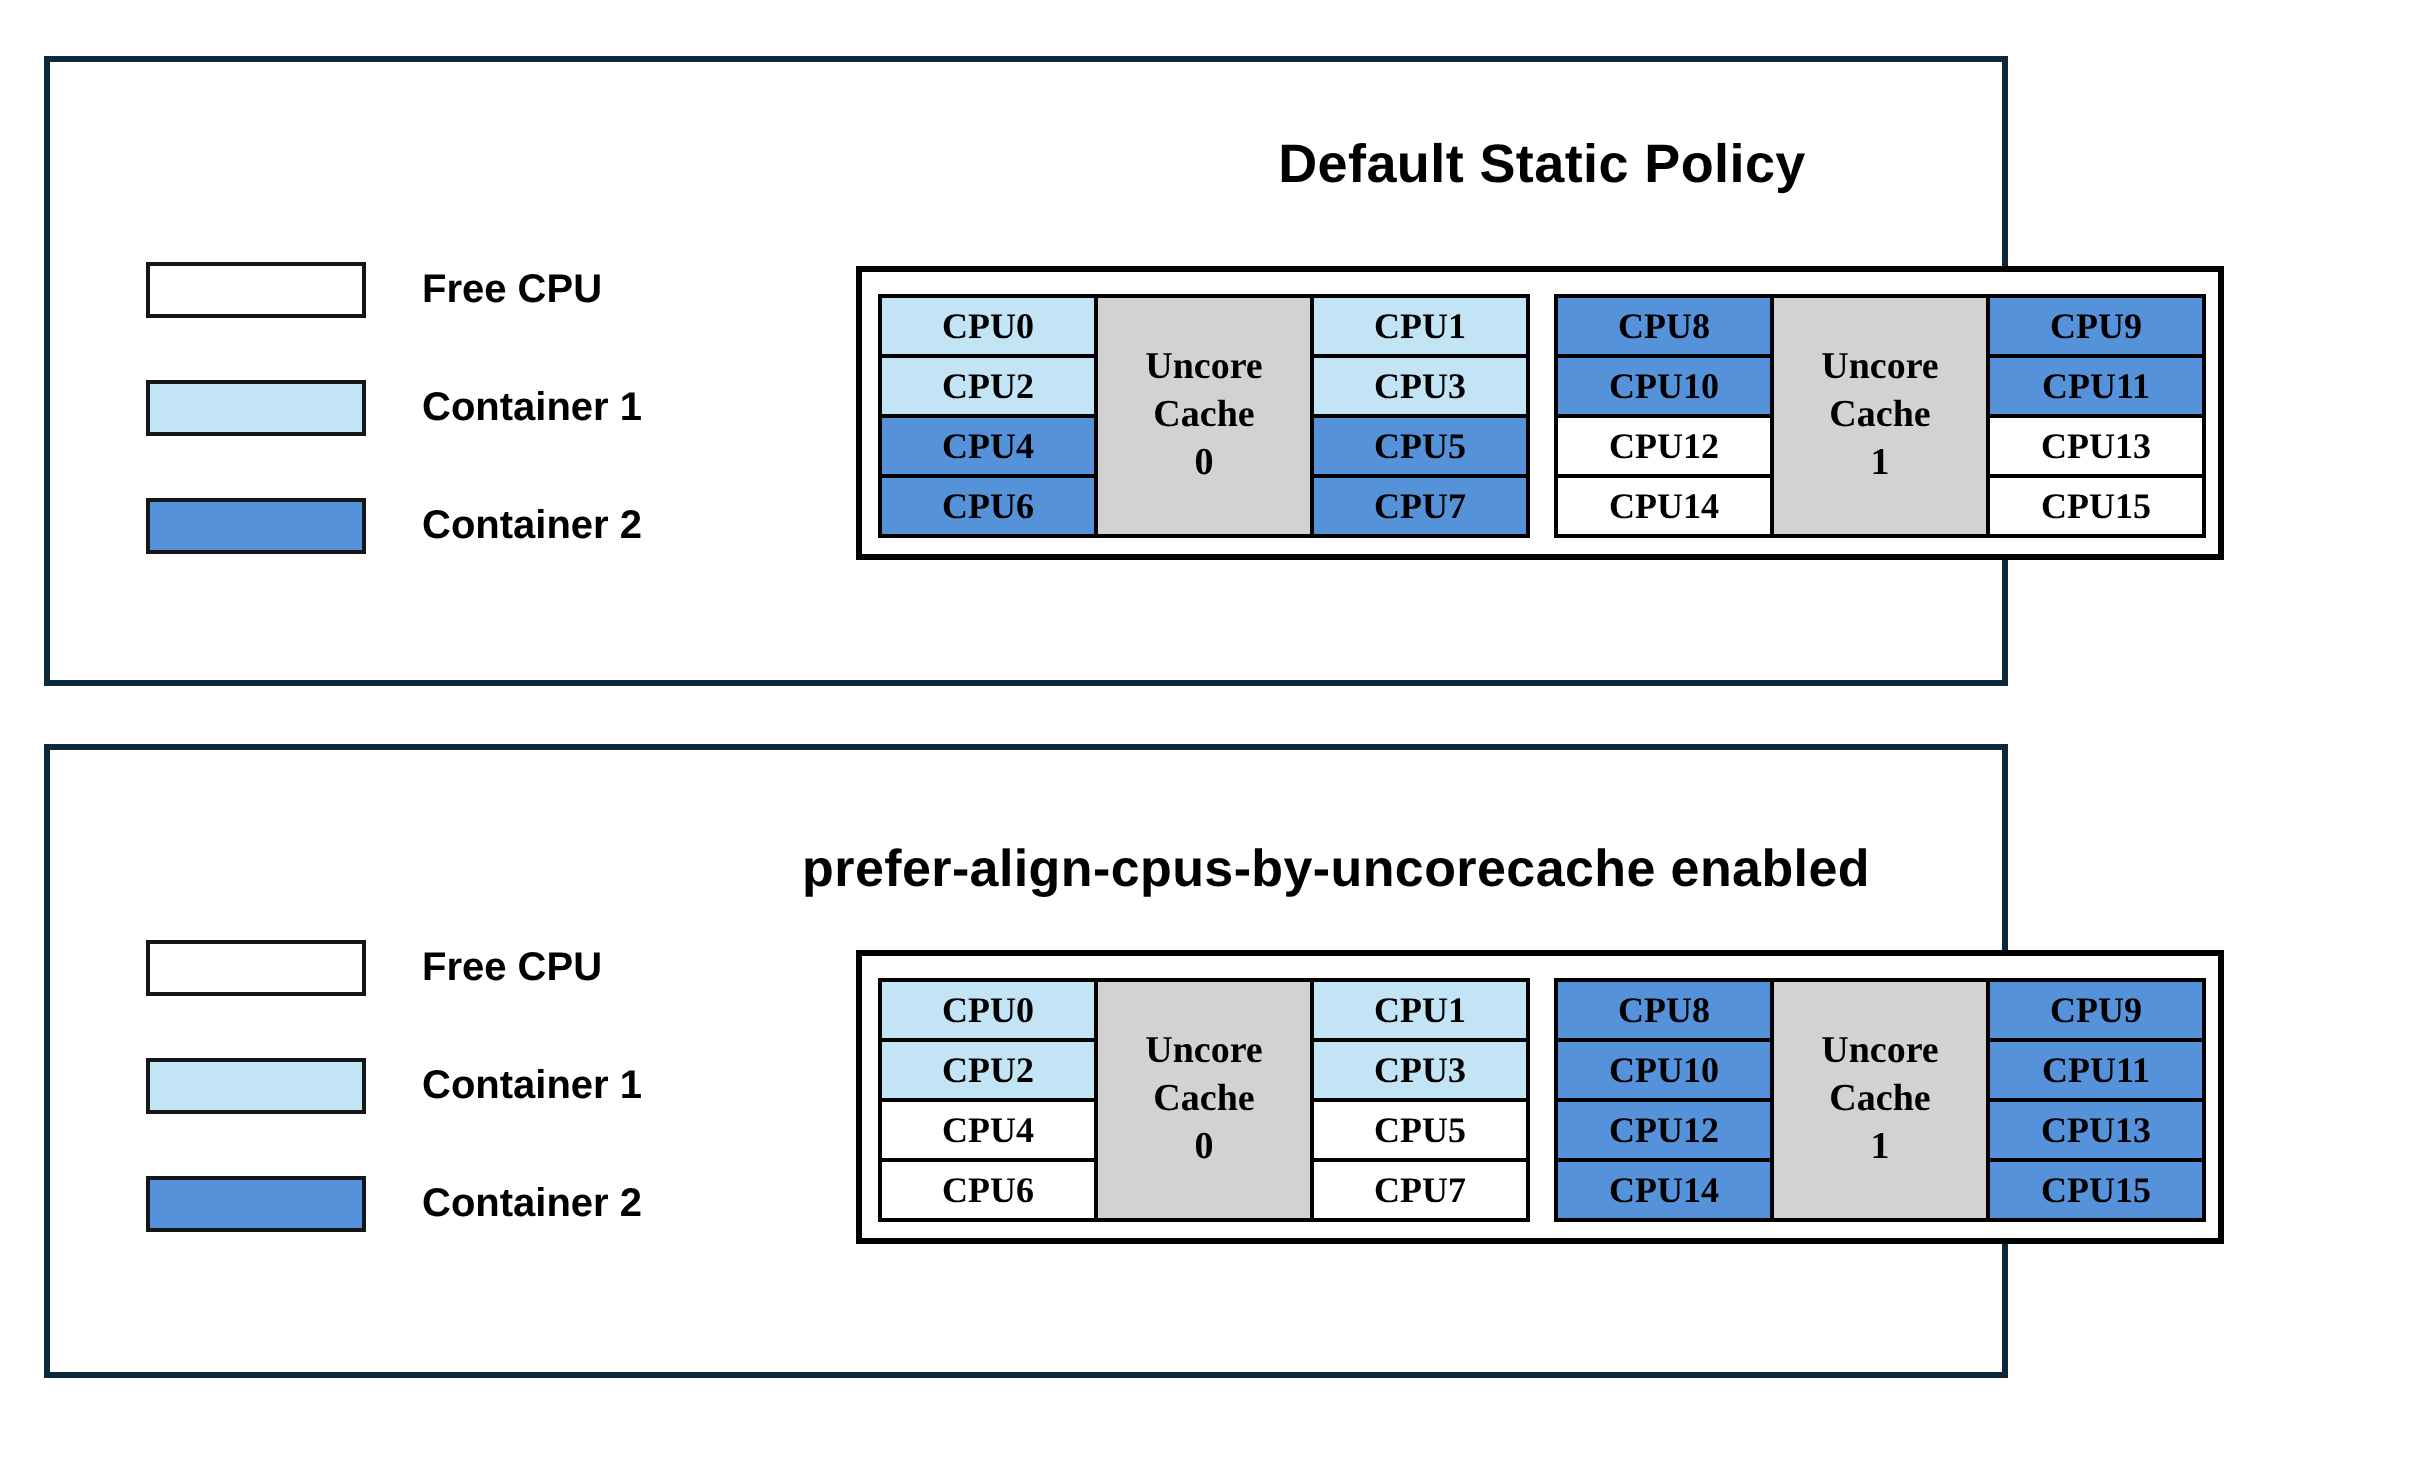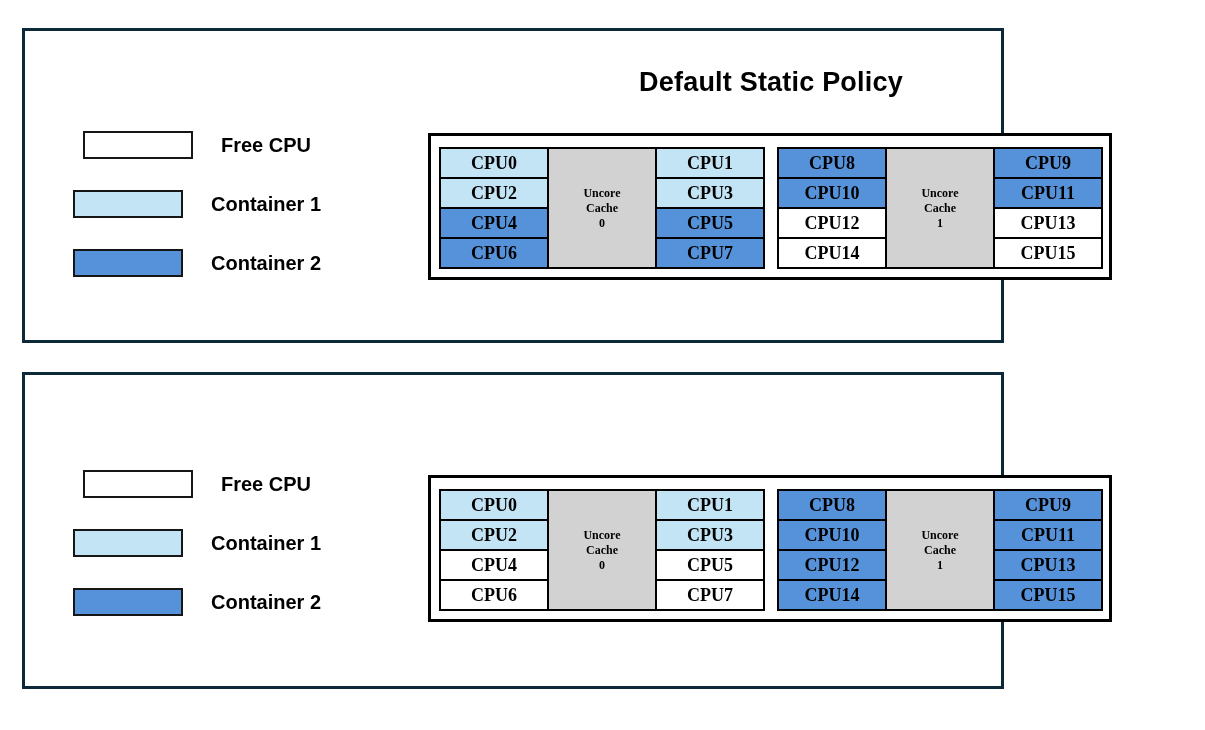"Free CPU" .legend-item { justify-content: center -> none }
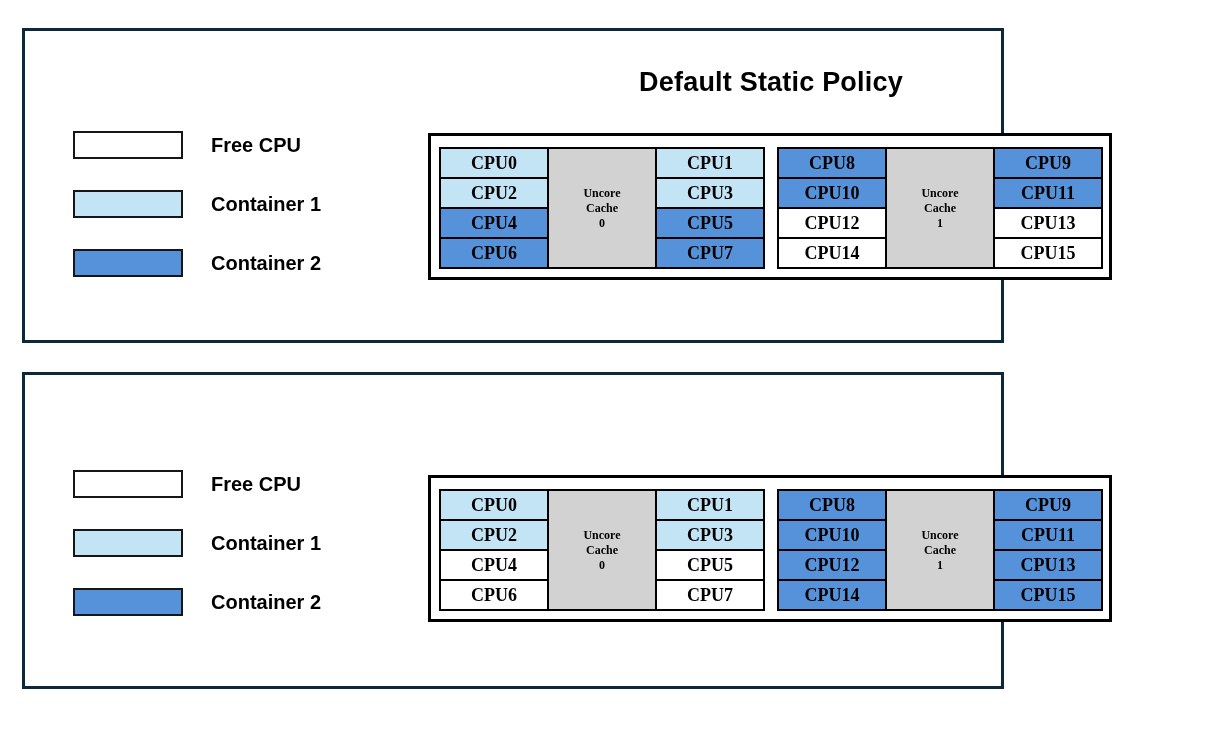"Uncore" .cache-cell { font-size: 12px -> 19px }
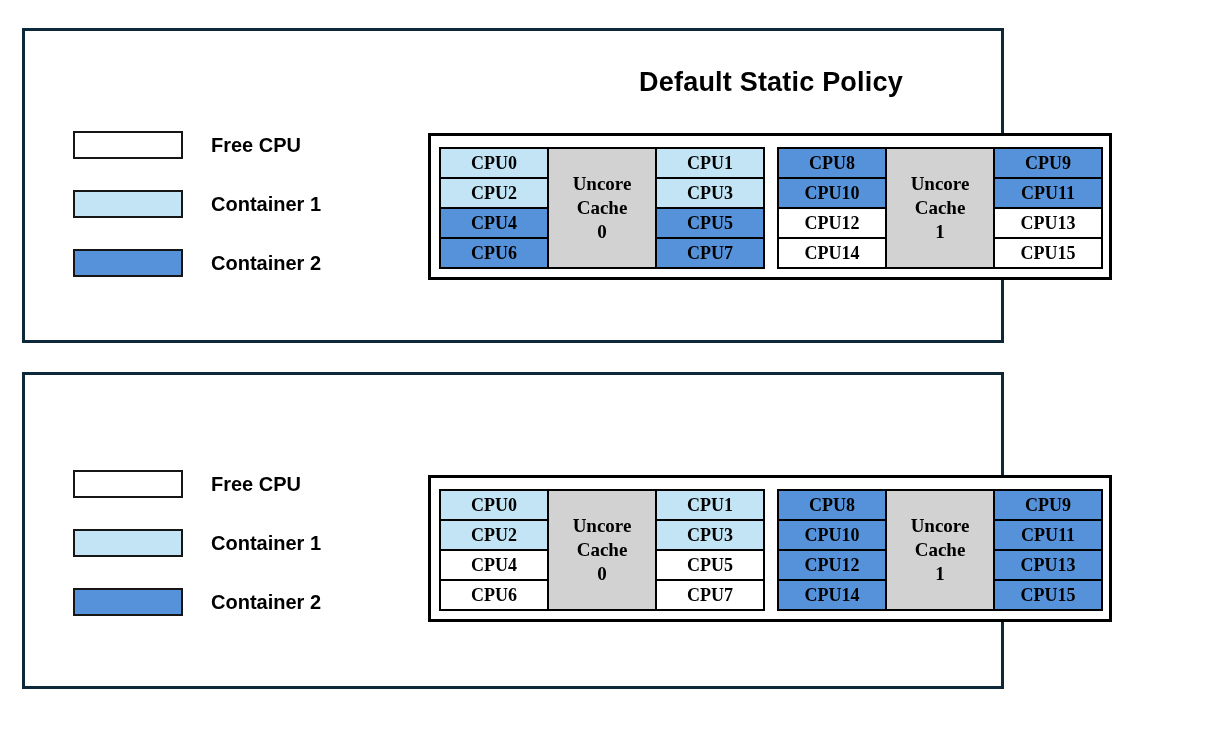"prefer-align-cpus-by-uncorecache enabled" div.panel-title { html: none -> <div>prefer-align-cpus-by-uncorecache enabled</div> }
